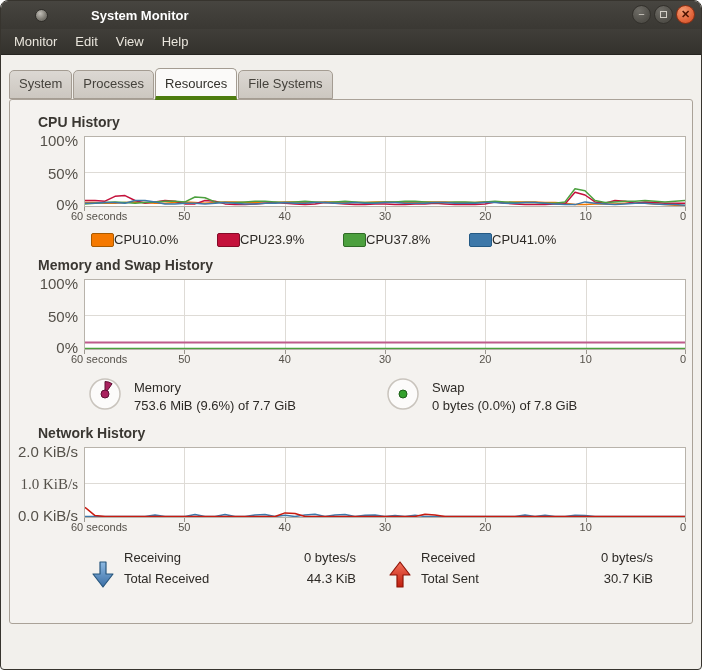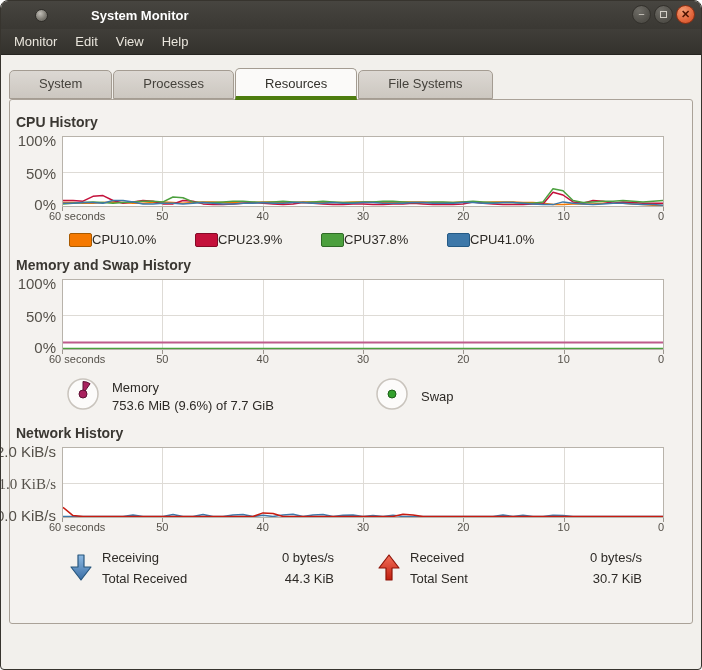"System" .tab { padding: 5px 29px 5px -> 5px 9px 5px }
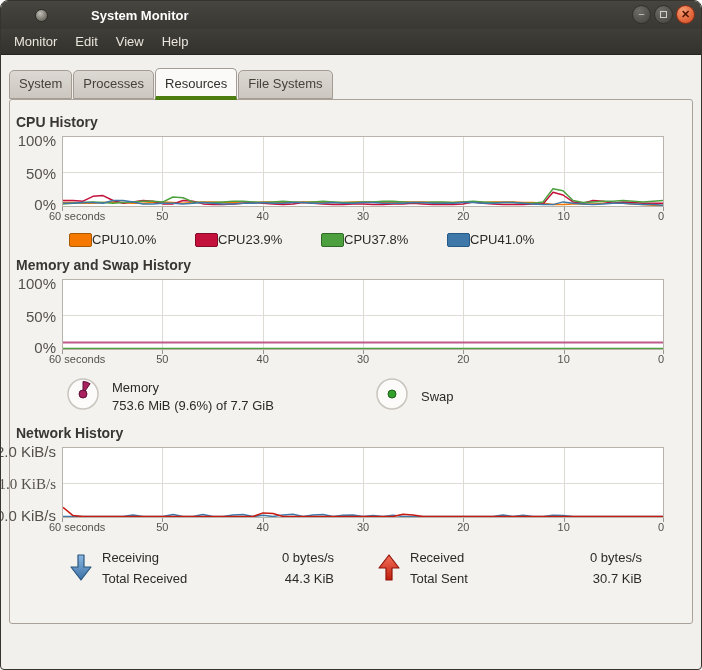"CPU History" .frame { padding: 8px 8px 0 6px -> 8px 8px 0 28px }
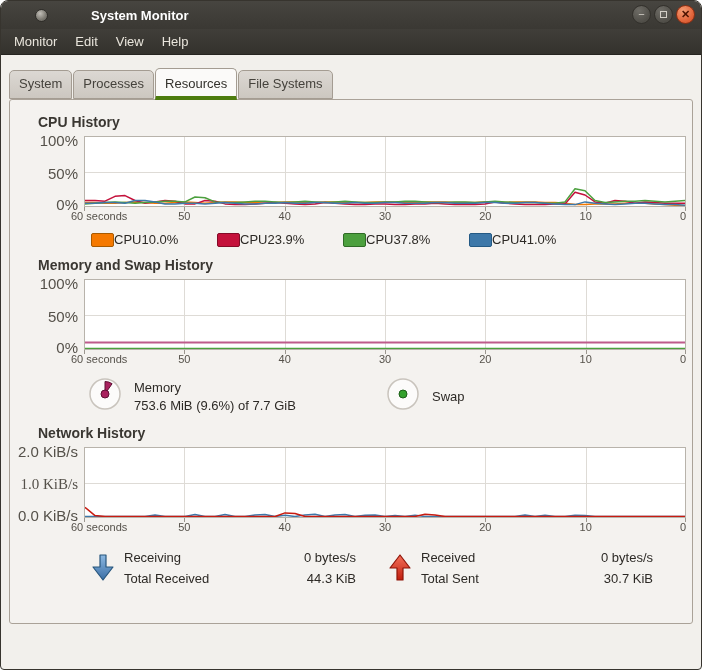"0 bytes (0.0%) of 7.8" div.t2 { html: none -> <div>0 bytes (0.0%) of 7.8 GiB</div> }
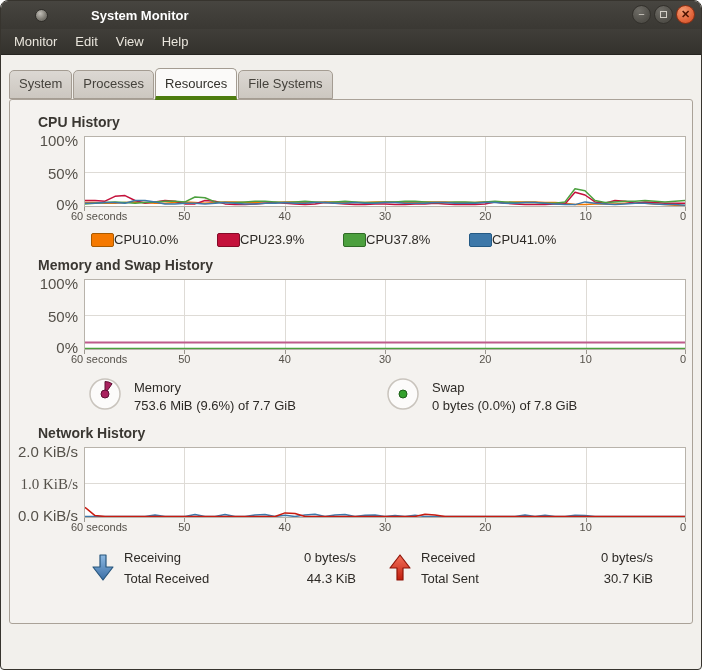"Receiving" .net-group { align-items: center -> flex-end }
